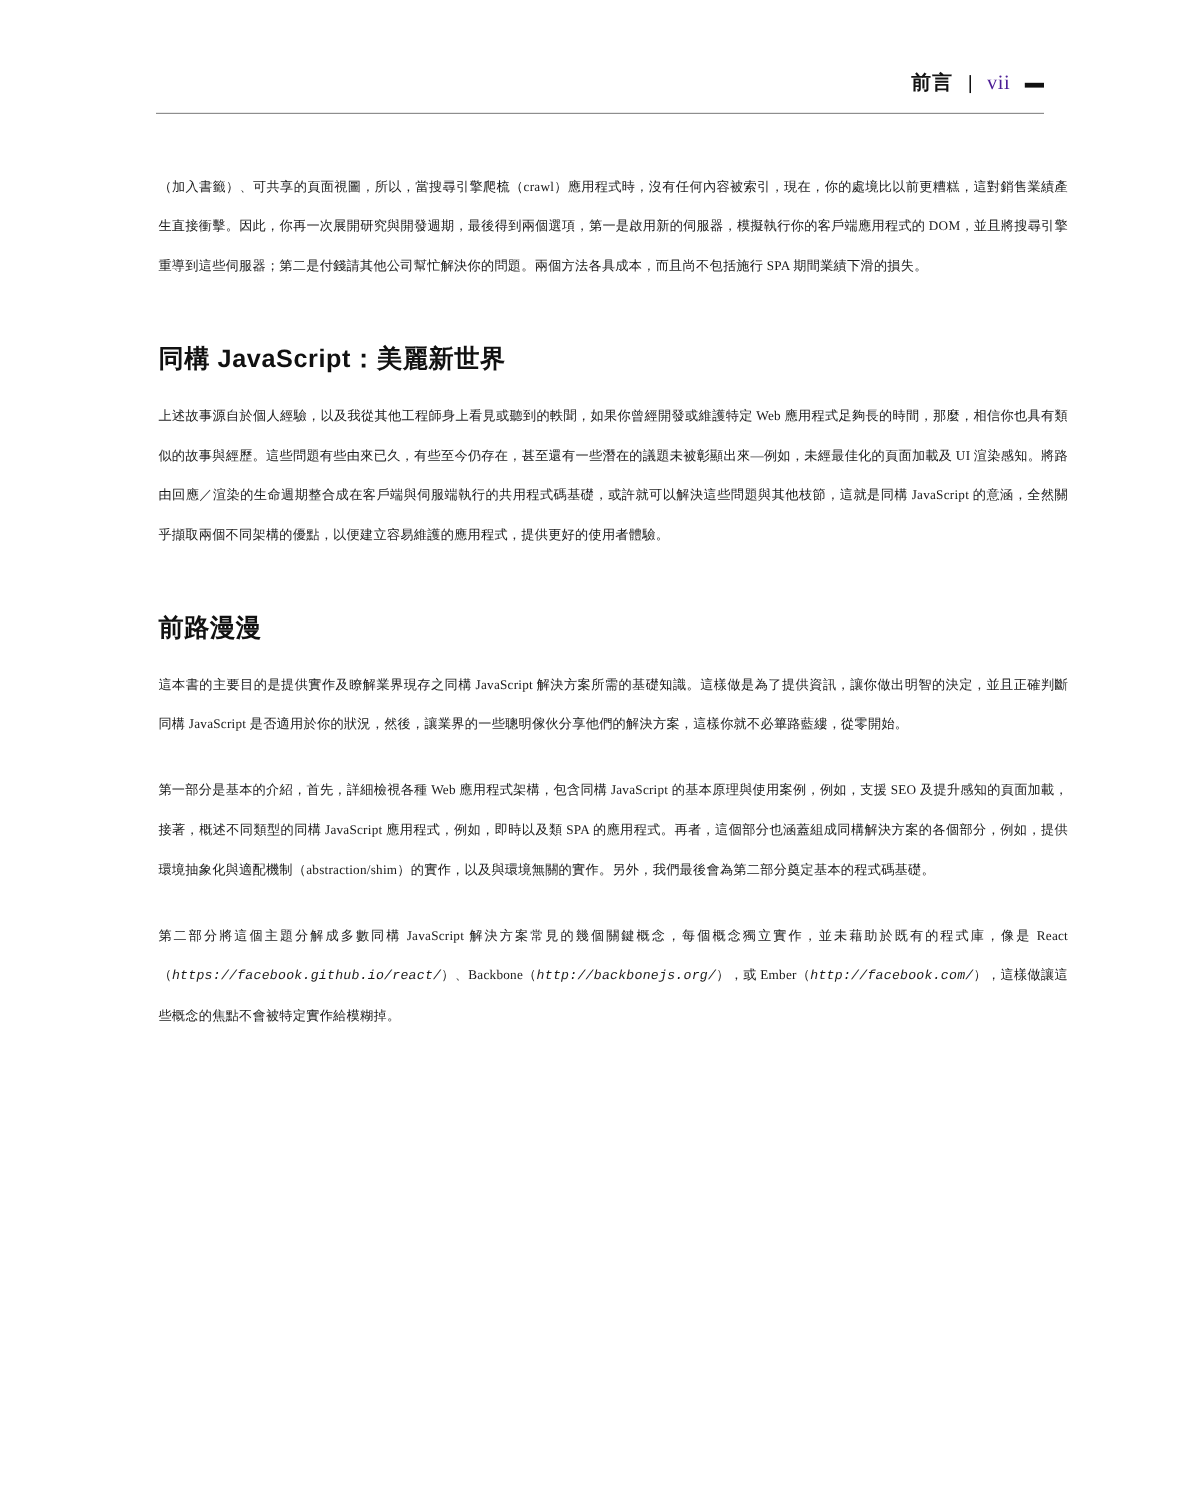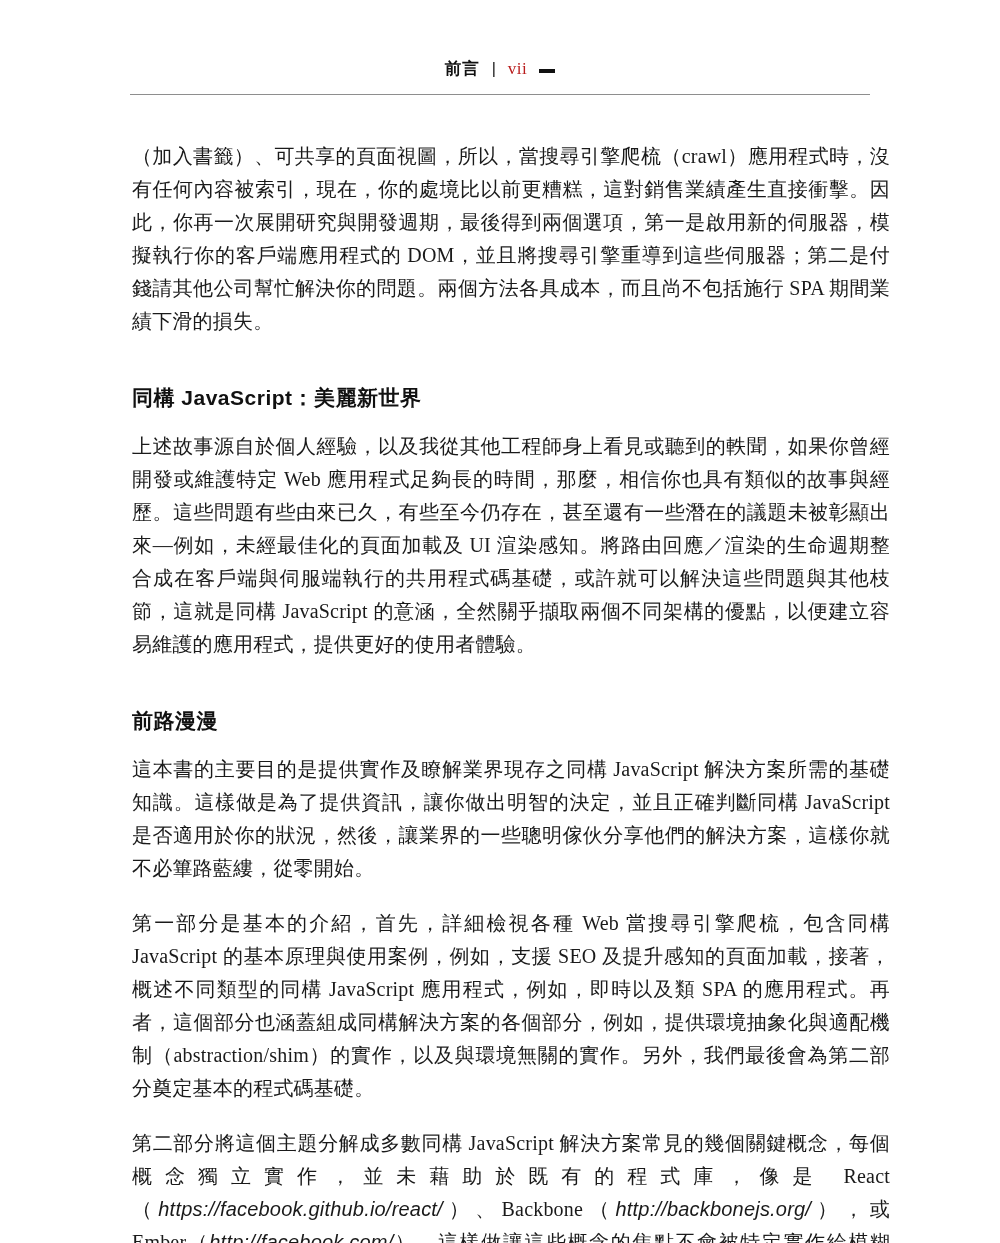"前言" .header-inner { justify-content: center -> flex-end }
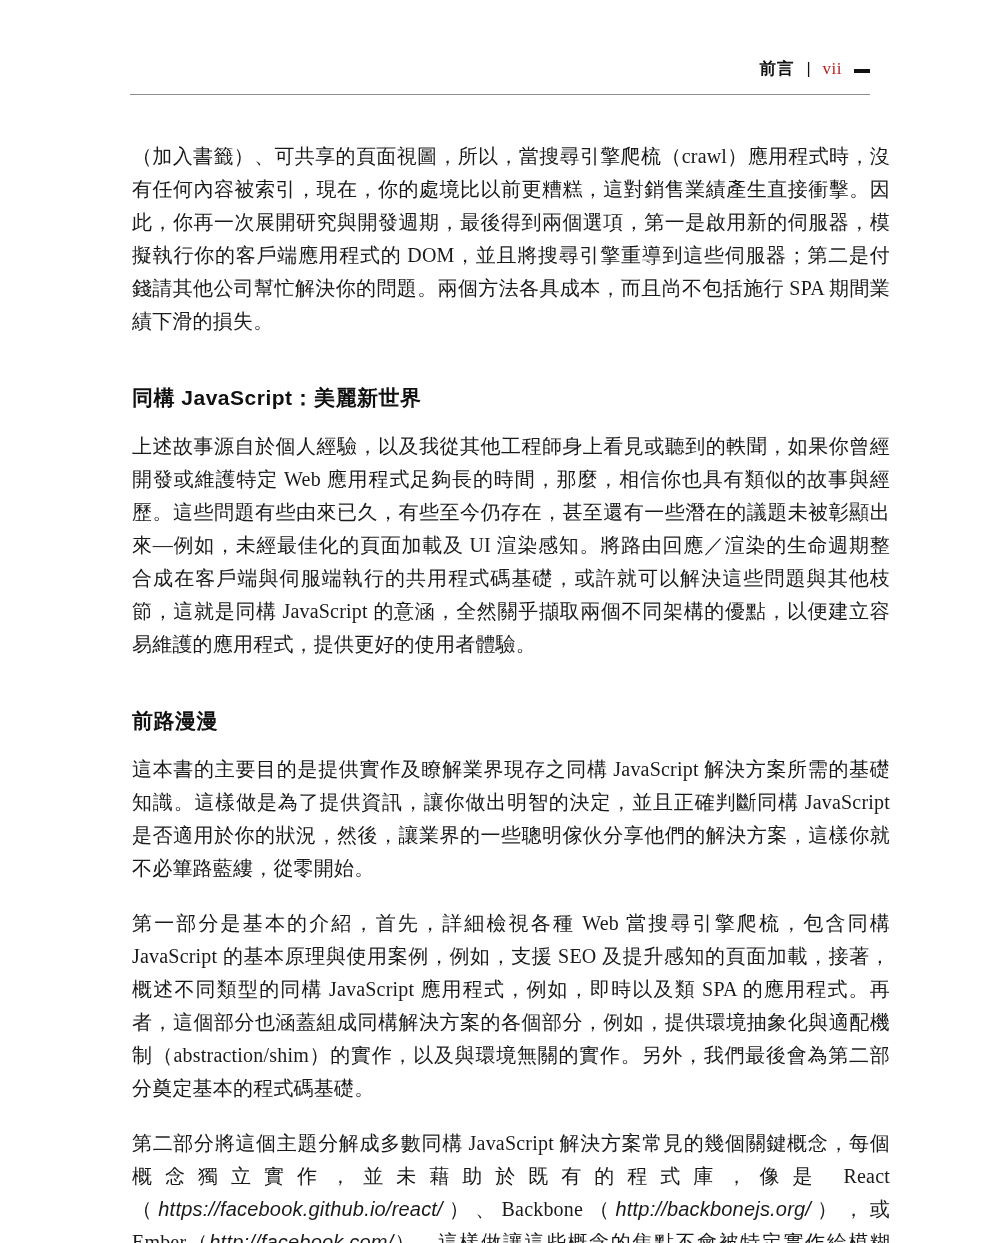"vii" .header-pageno { color: #b91c1c -> #4c1d95 }
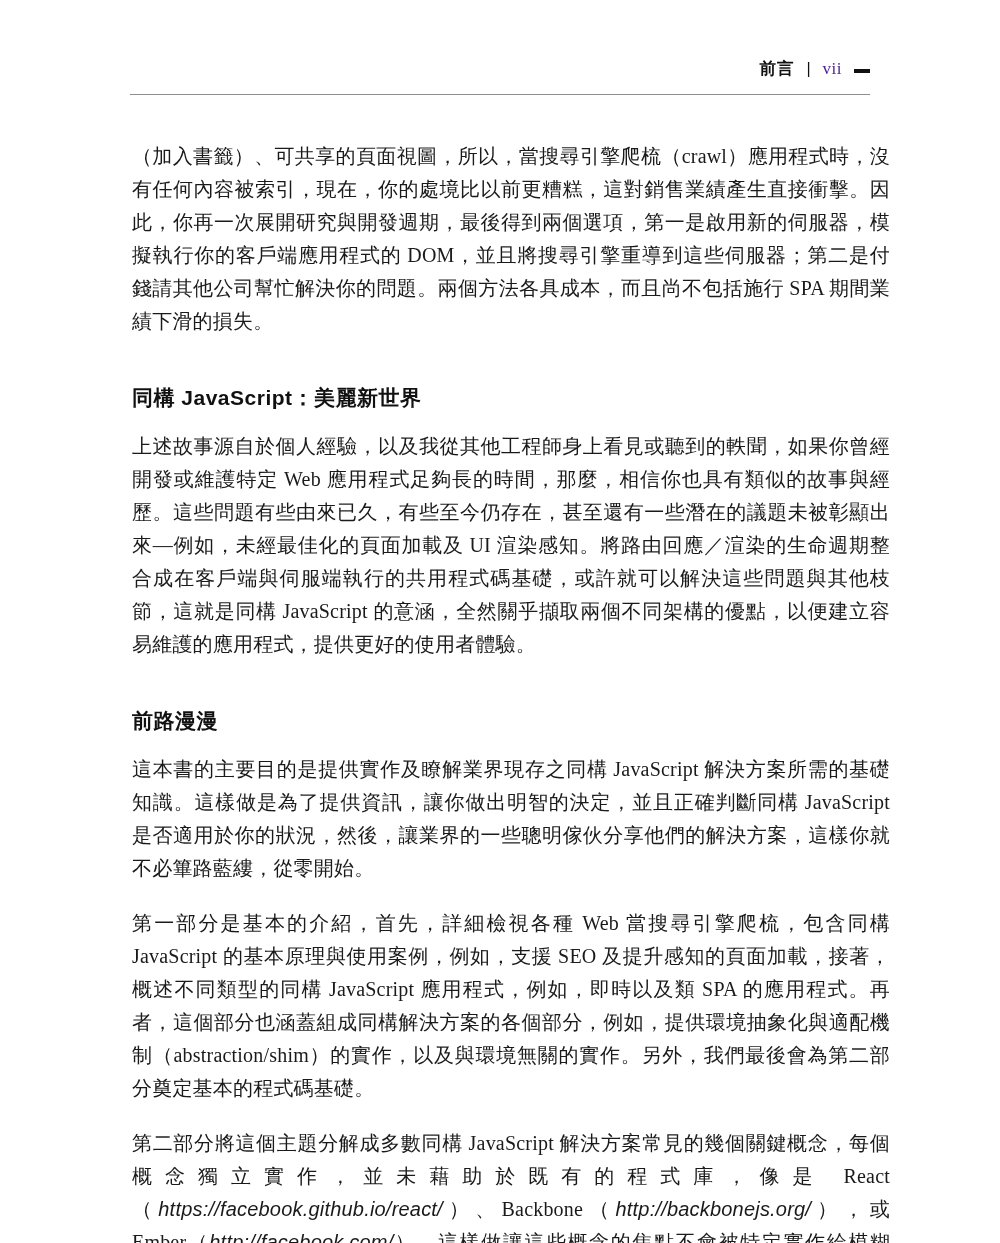"（加入書籤）、可共享的頁面視圖，所以，當搜尋引擎爬梳（crawl）應用程式時，沒" p.body { font-size: 20px -> 11px }
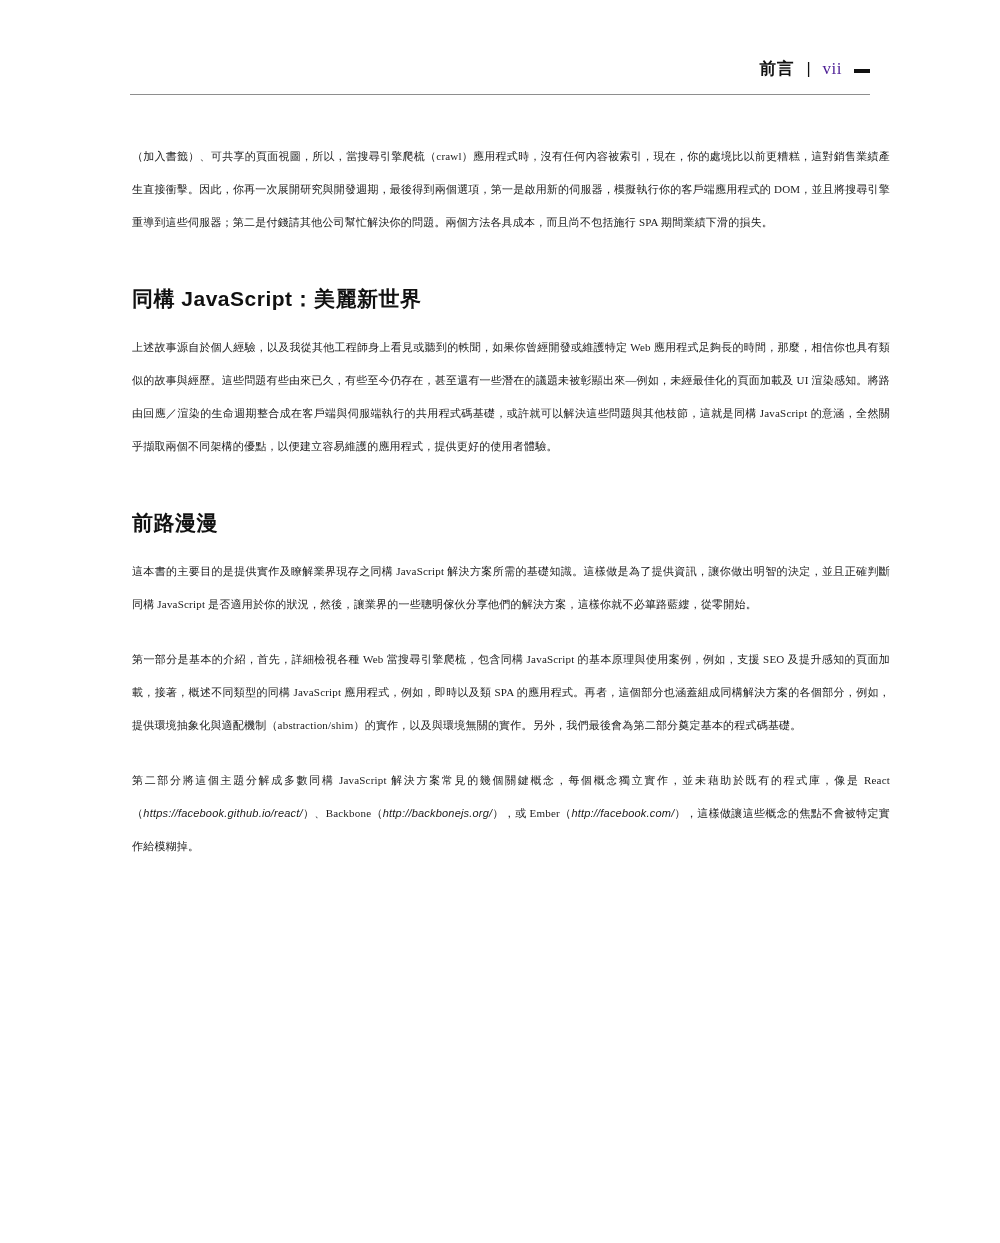"第一部分是基本的介紹，首先，詳細檢視各種 Web 當搜尋引擎爬梳，包含同構" p.body { text: 當搜尋引擎爬梳 -> 應用程式架構 }
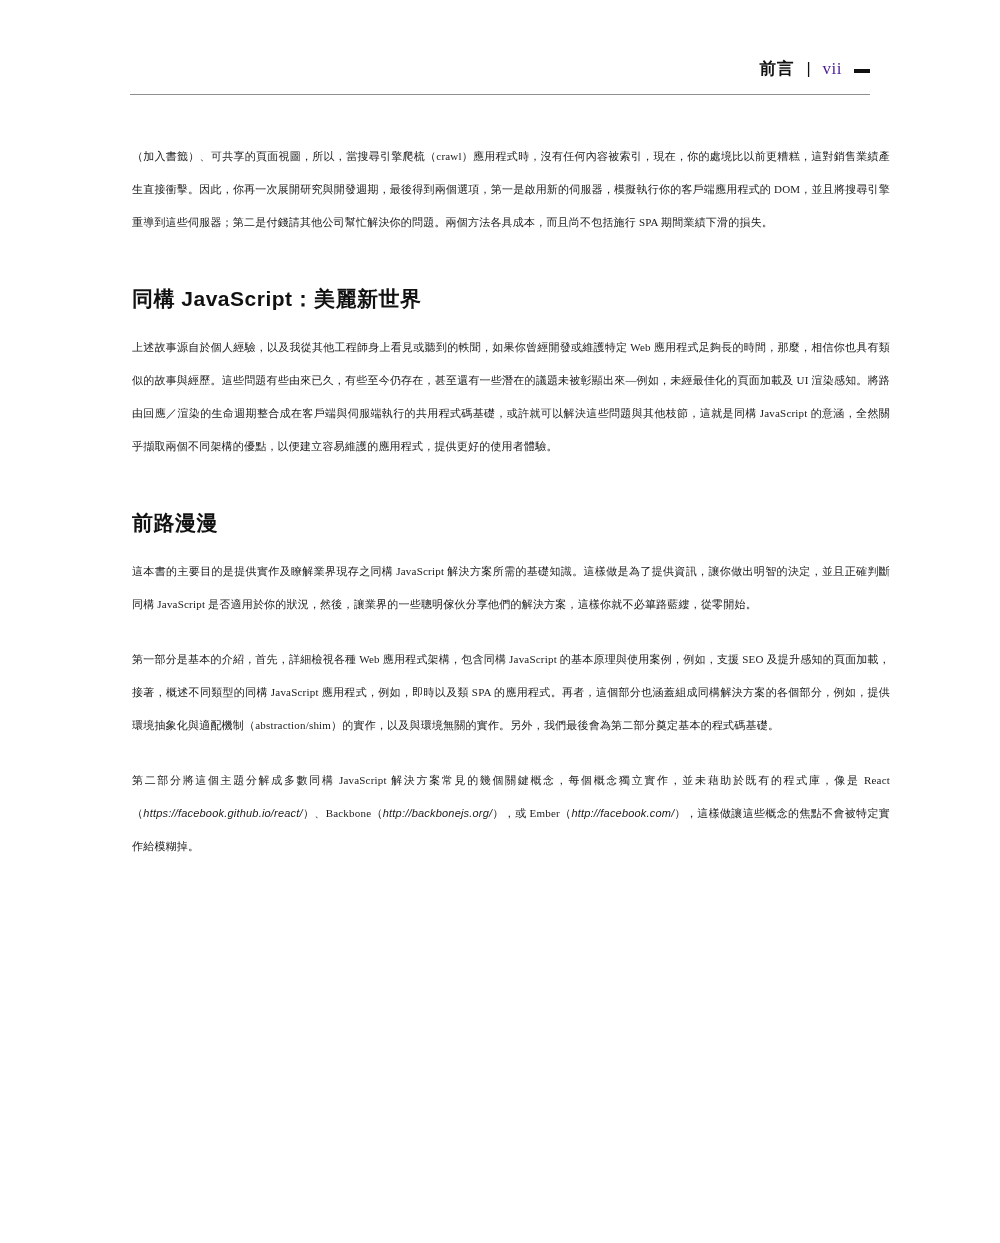"https://facebook.github.io/react/" .url { font-family: Liberation Sans, sans-serif -> Liberation Mono, monospace }
